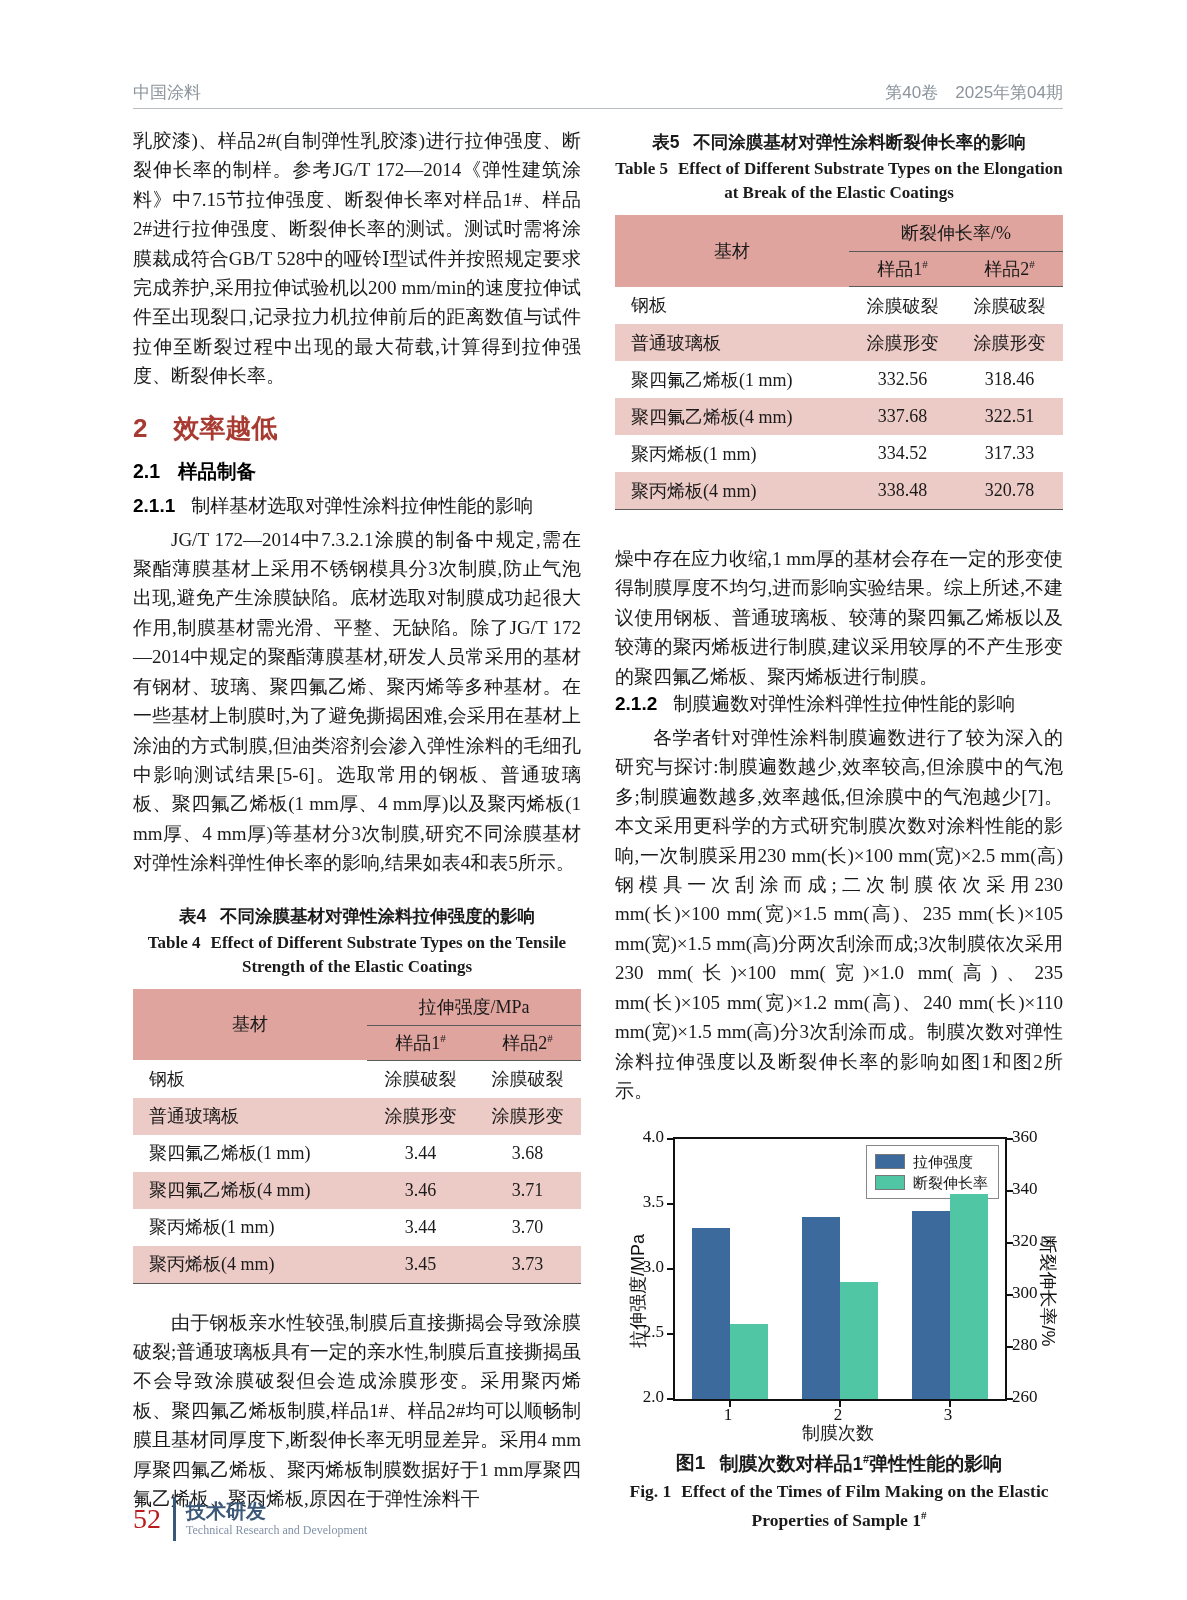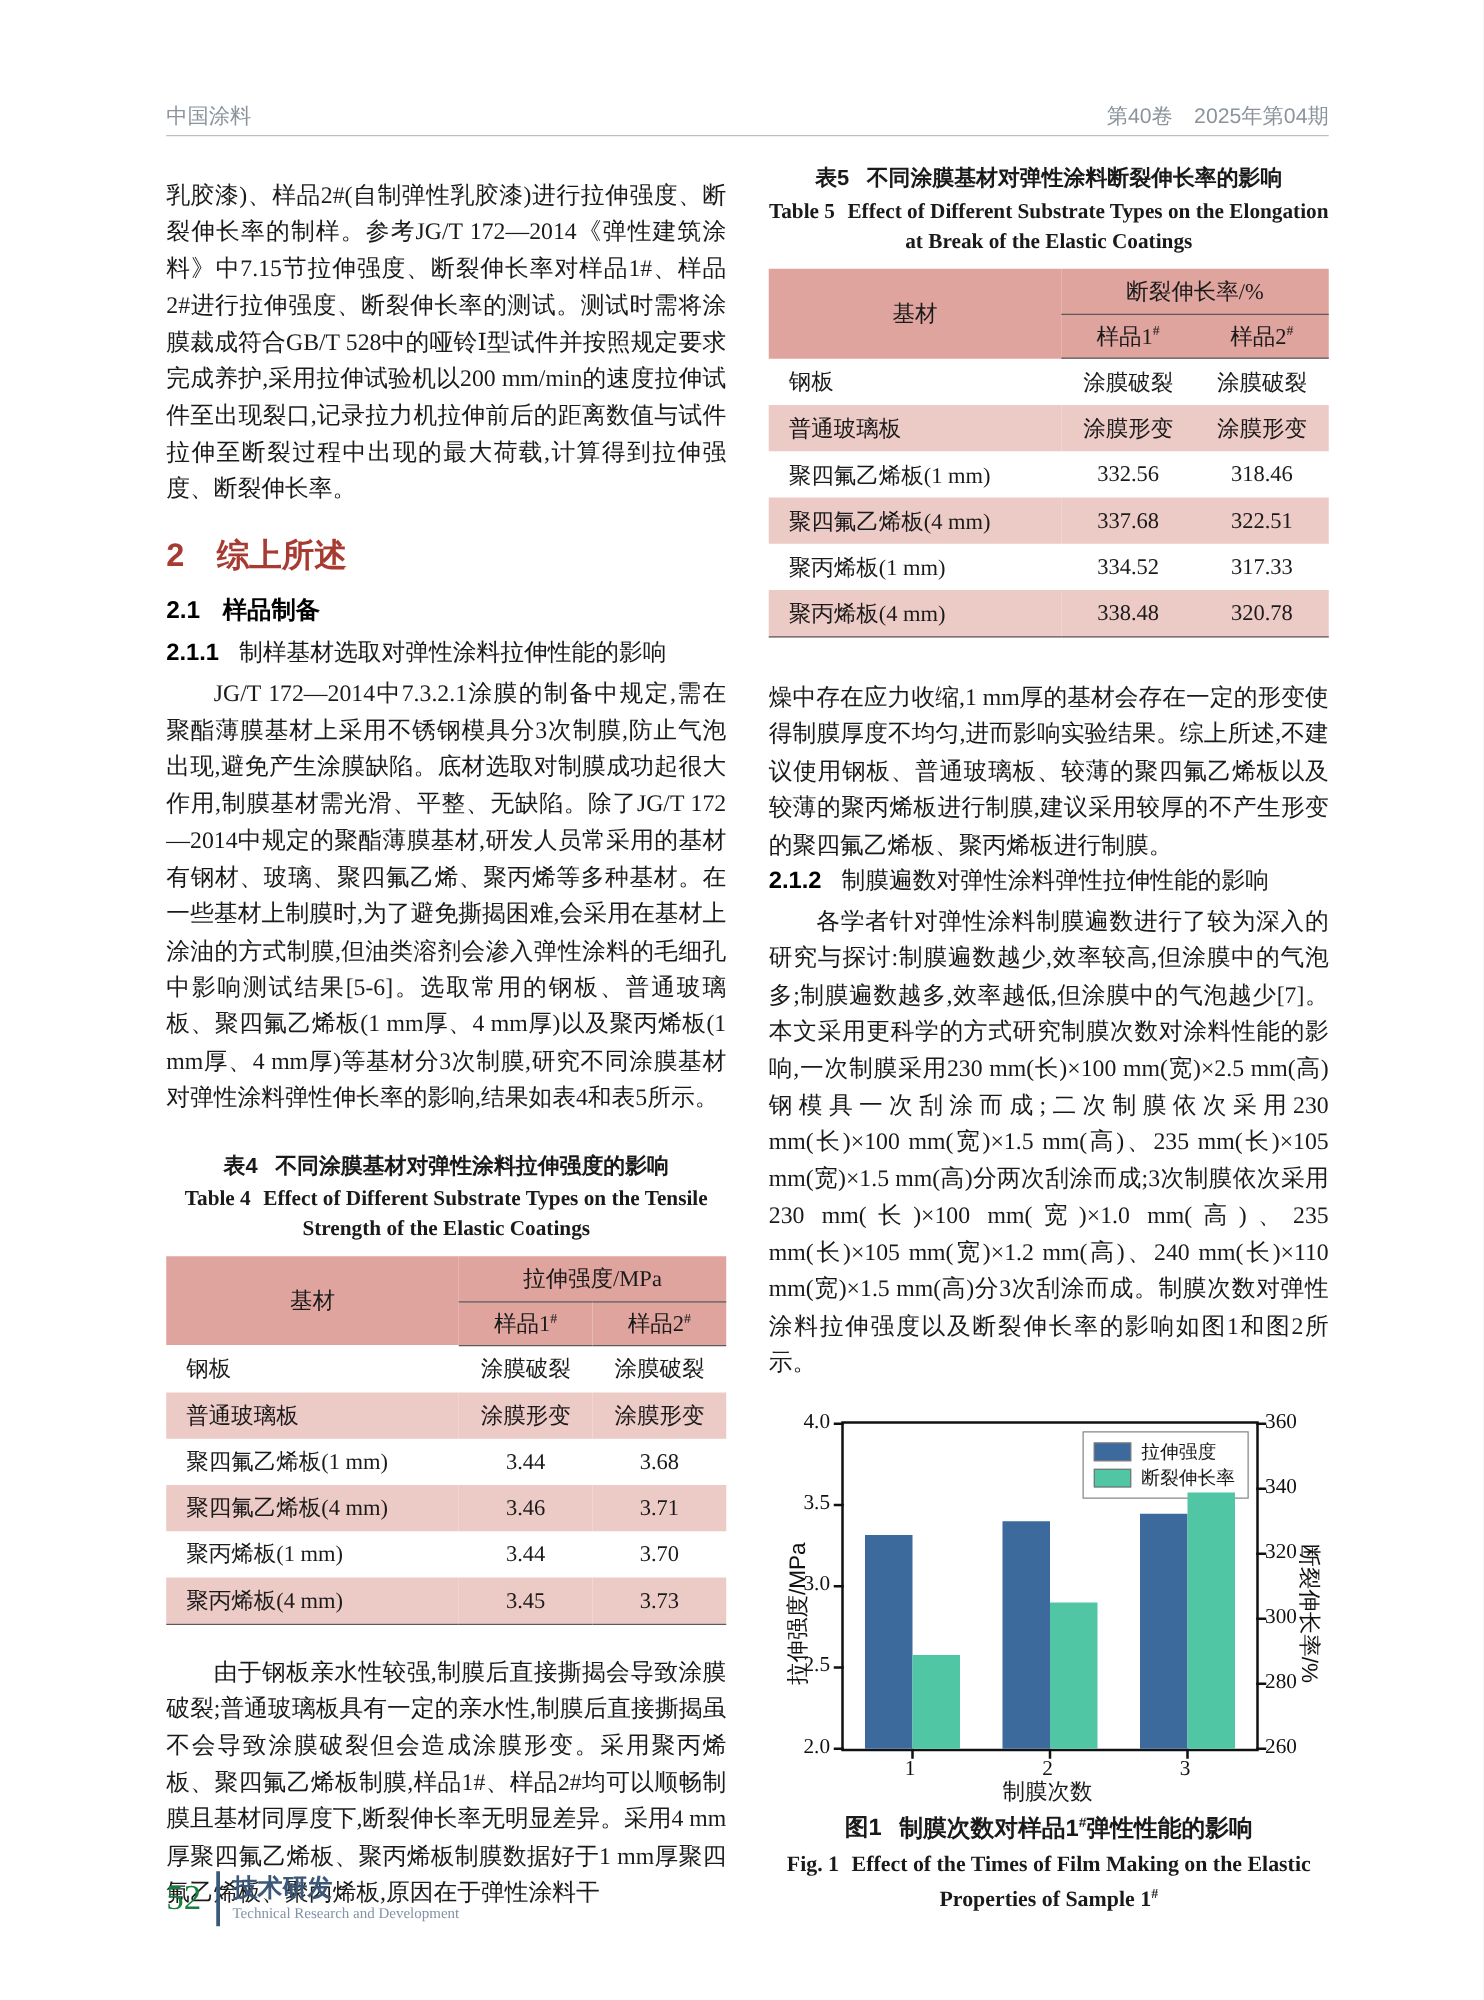"乳胶漆)、样品2#(自制弹性乳胶漆)进行拉伸强度、断裂伸长率的制样。参考JG/T" .col-left { margin-top: 16px -> none }
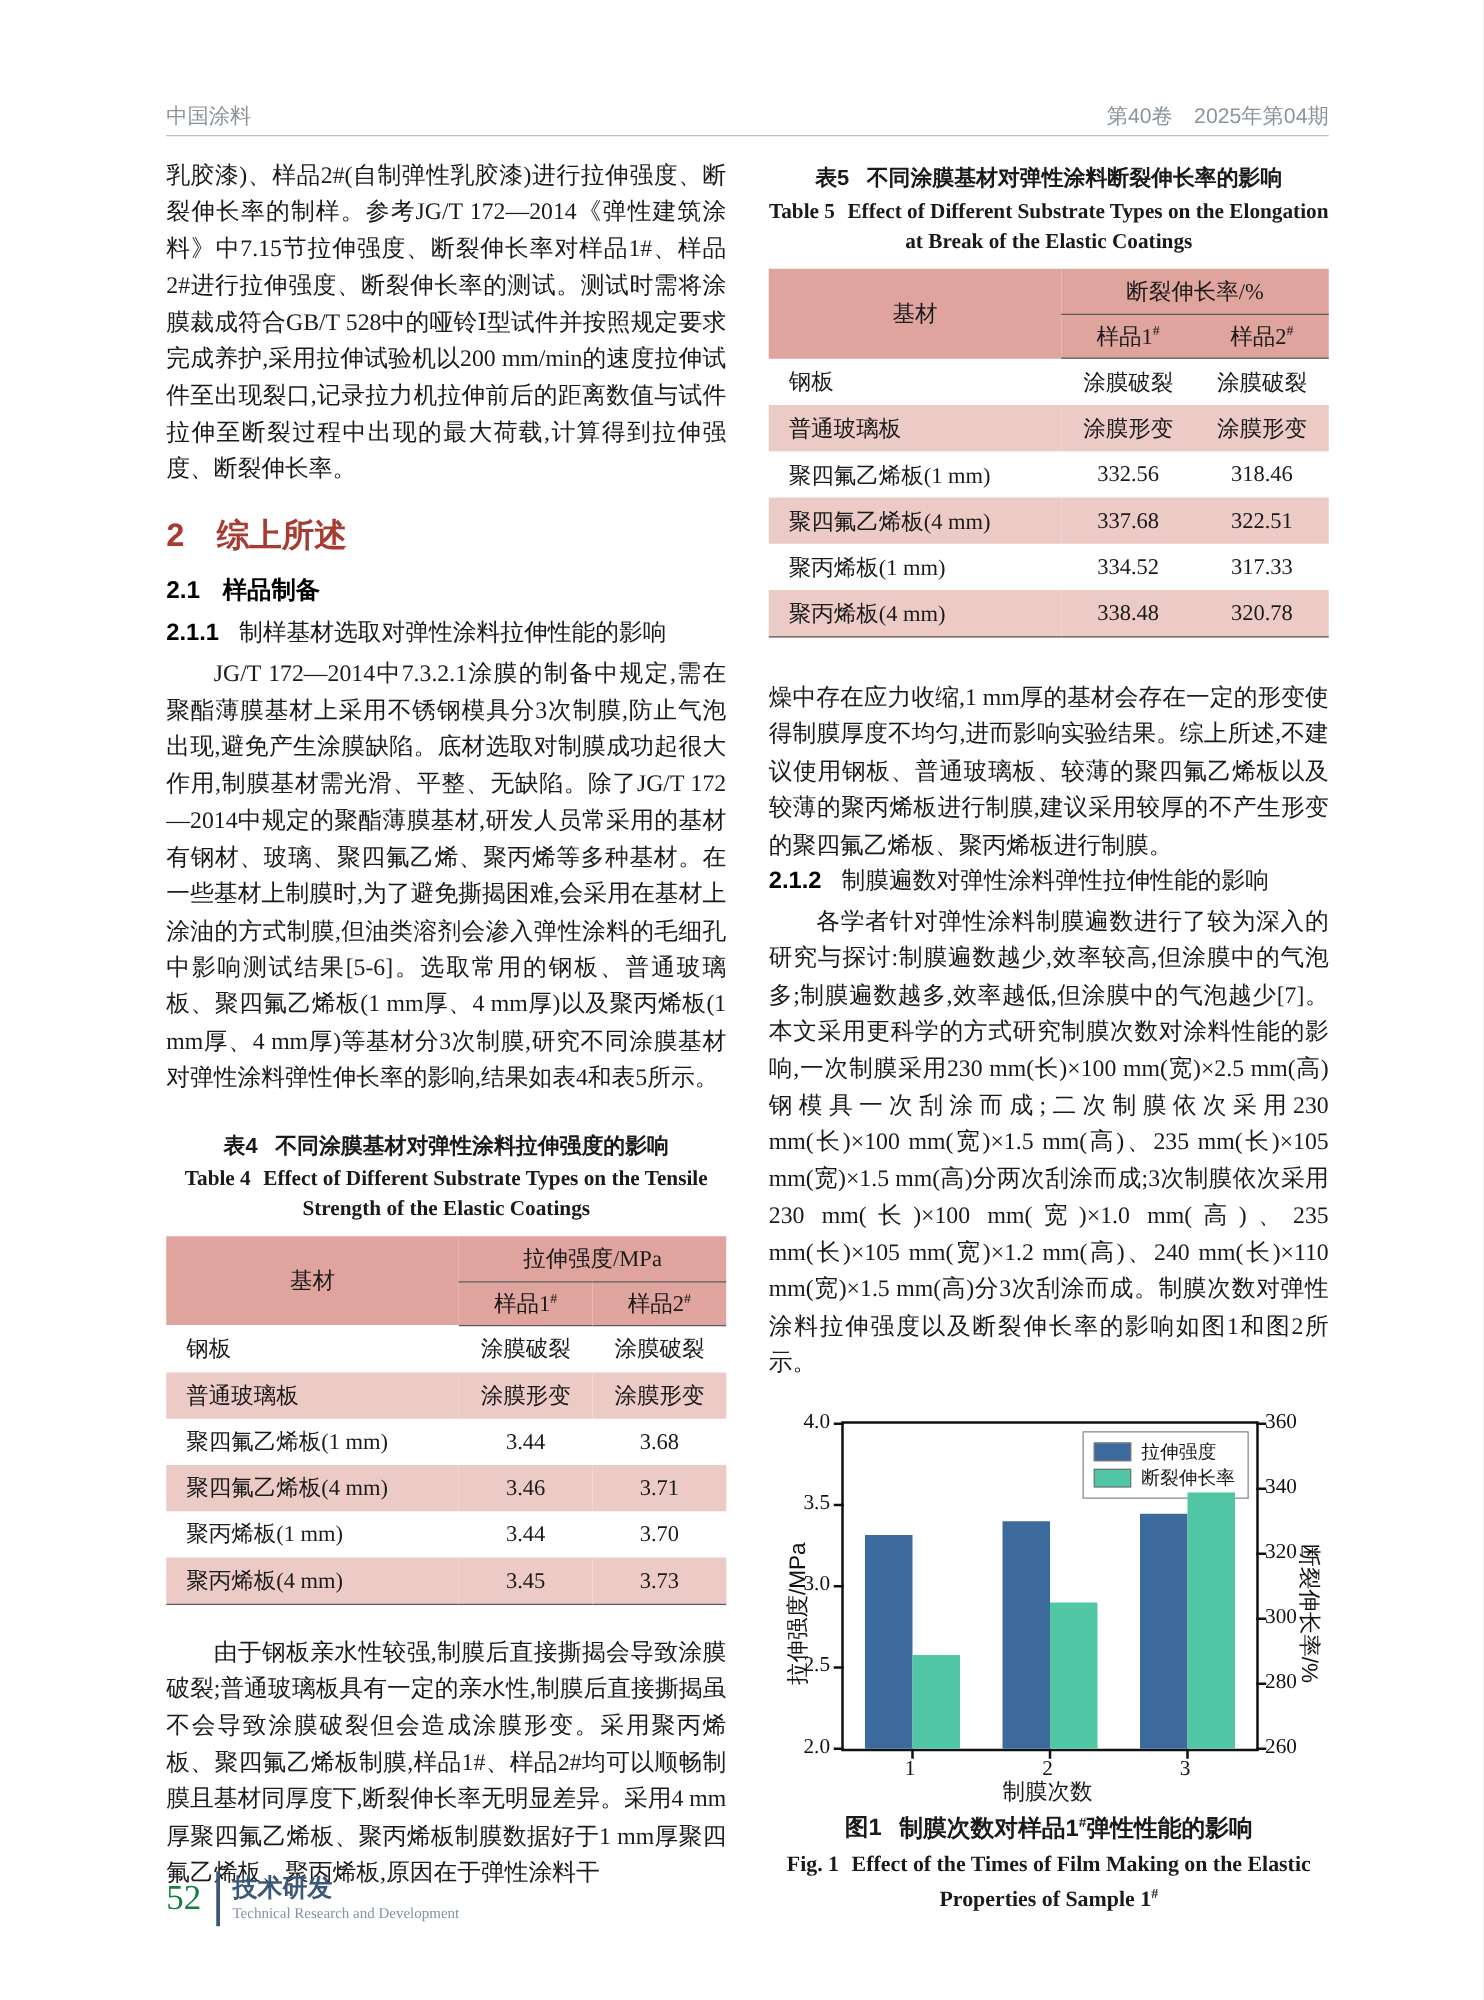"综上所述" span.h-title { text: 综上所述 -> 效率越低 }
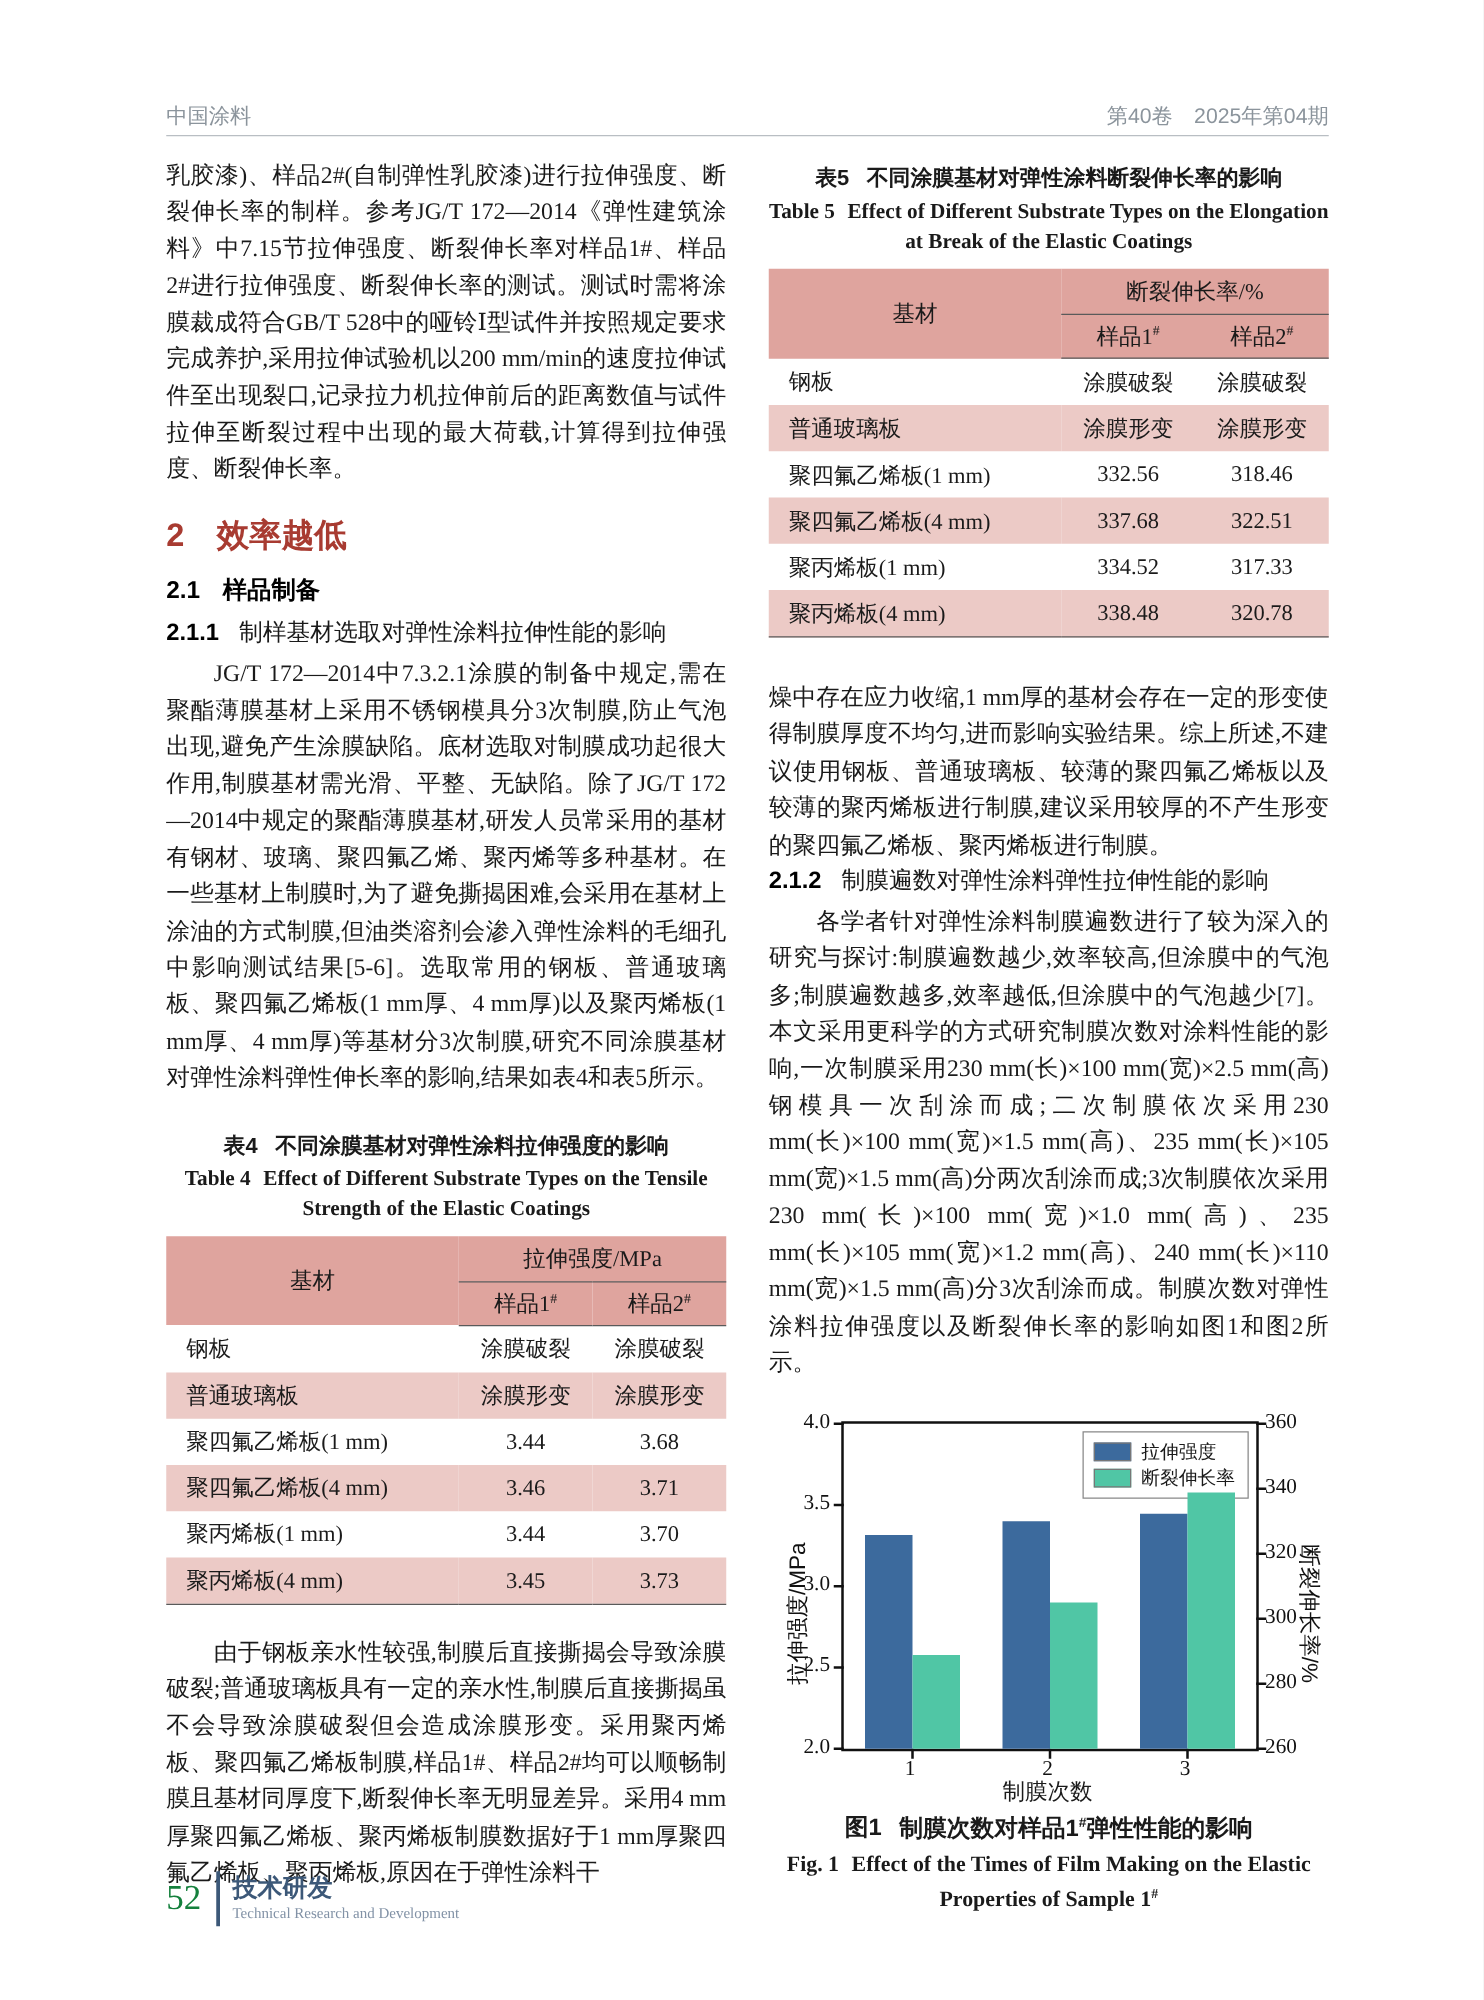"52" .pg-num { color: #15803d -> #b91c1c }
